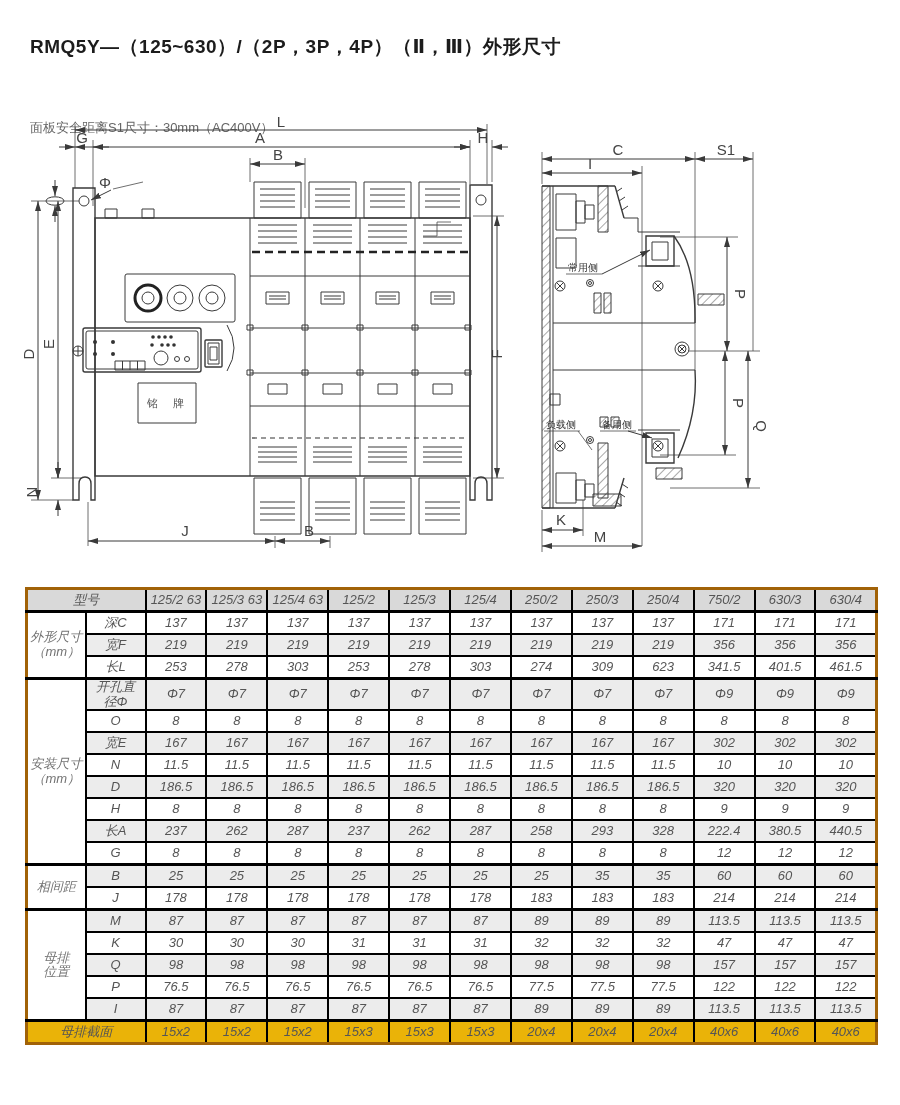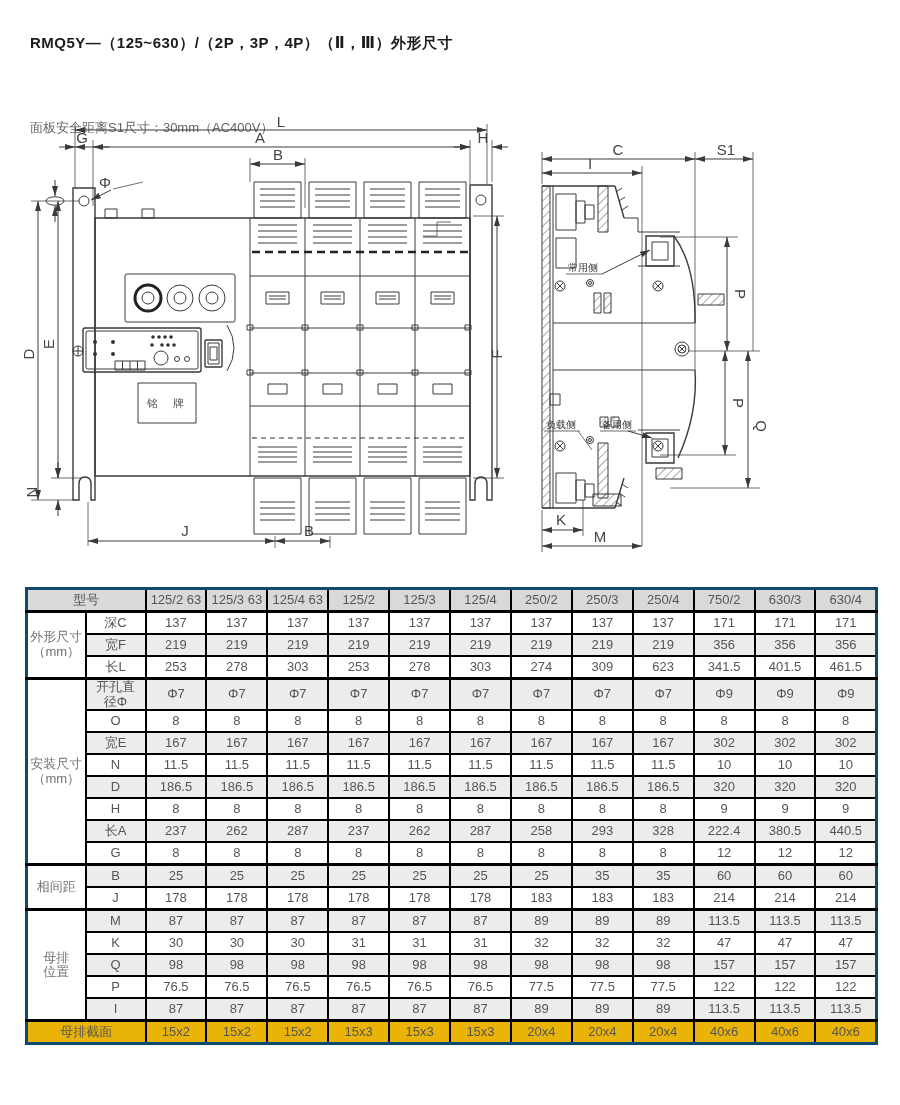"RMQ5Y—（125~630）/（2P，3P，4P）（Ⅱ，Ⅲ）外形尺寸" .title { font-size: 15px -> 19px }
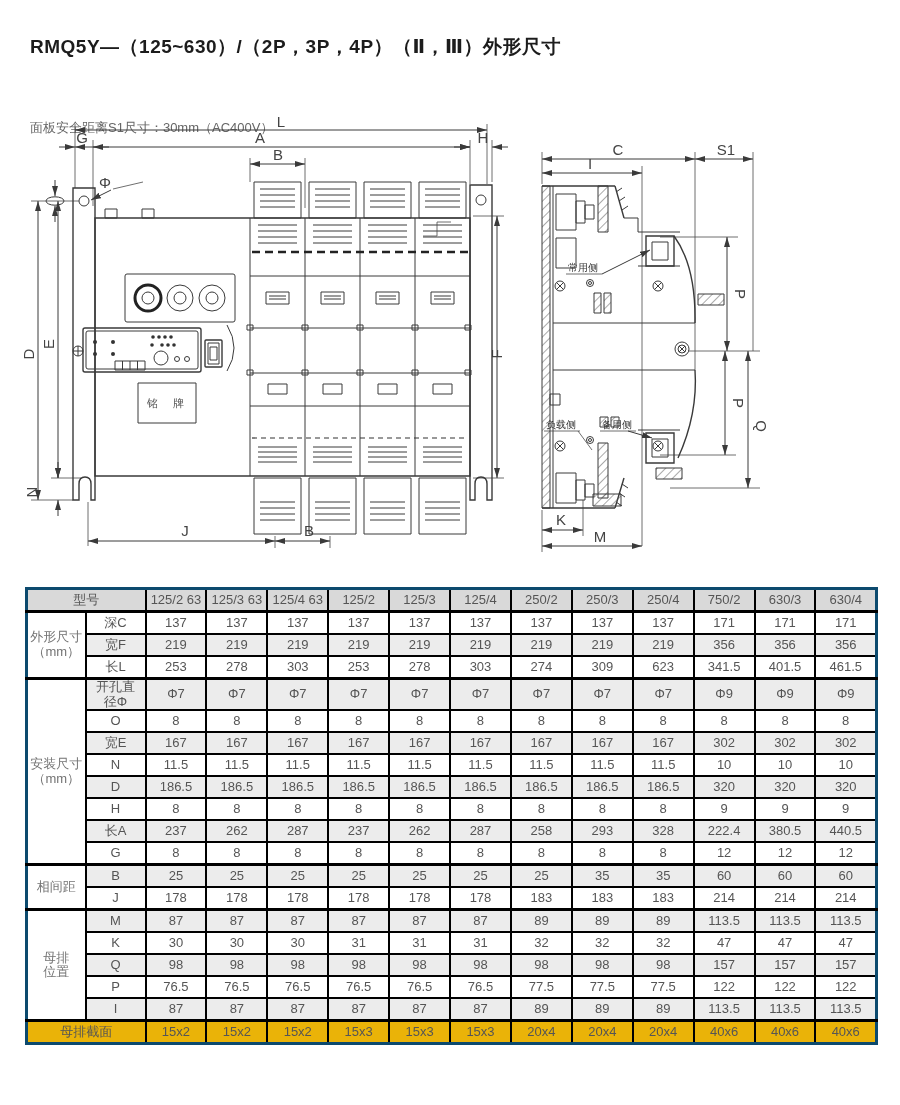"型号" table { border: 3px solid #0c4a6e -> 3px solid #a16207; font-style: none -> italic }
